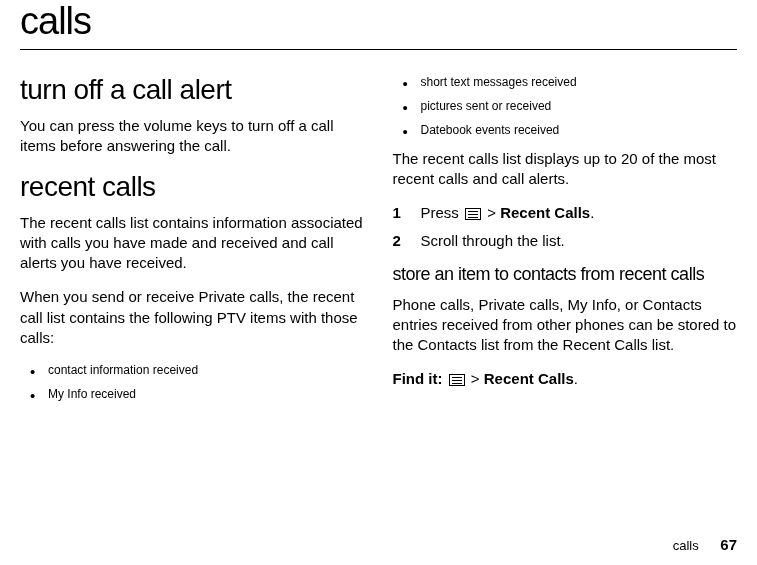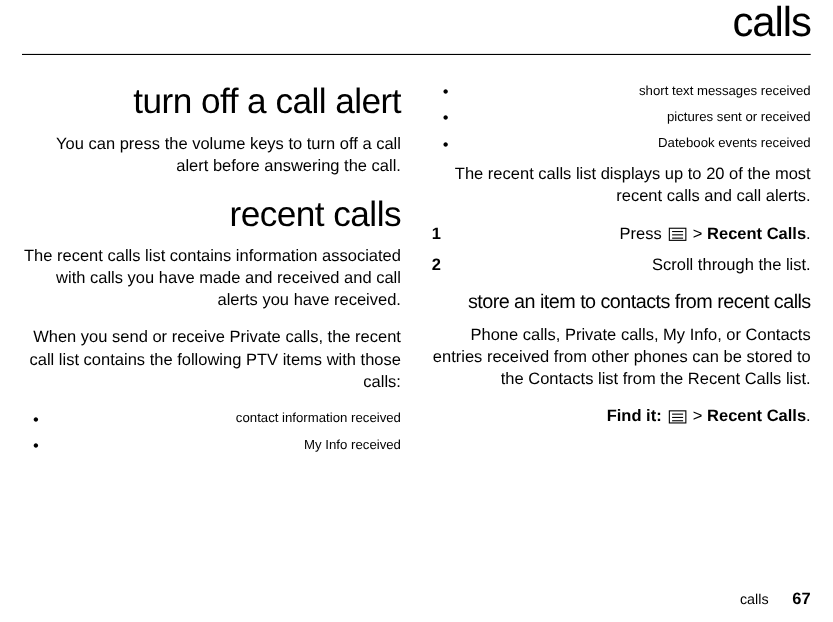"calls" * { text-align: right -> none }
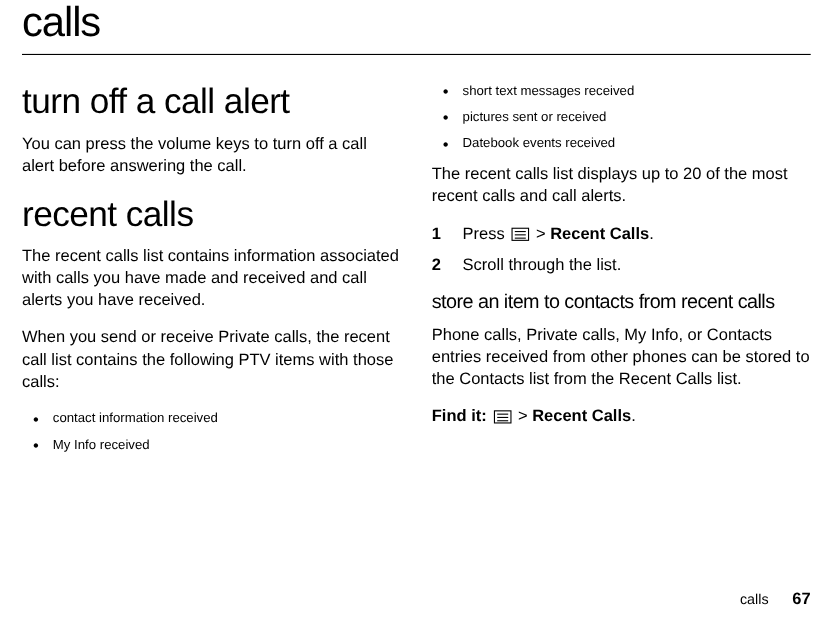"turn off a call alert" h2 { font-size: 32px -> 28px }
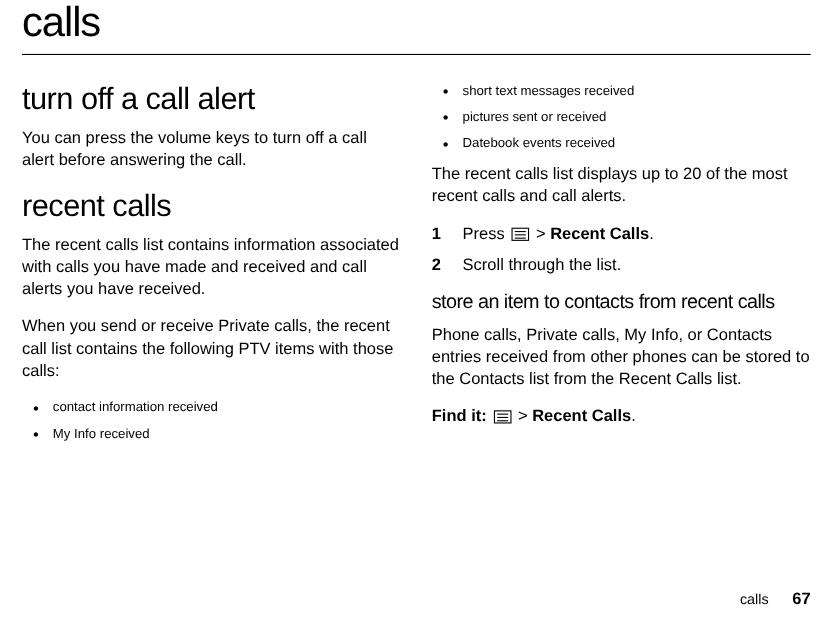"You can press the volume" p { text: alert -> items }
